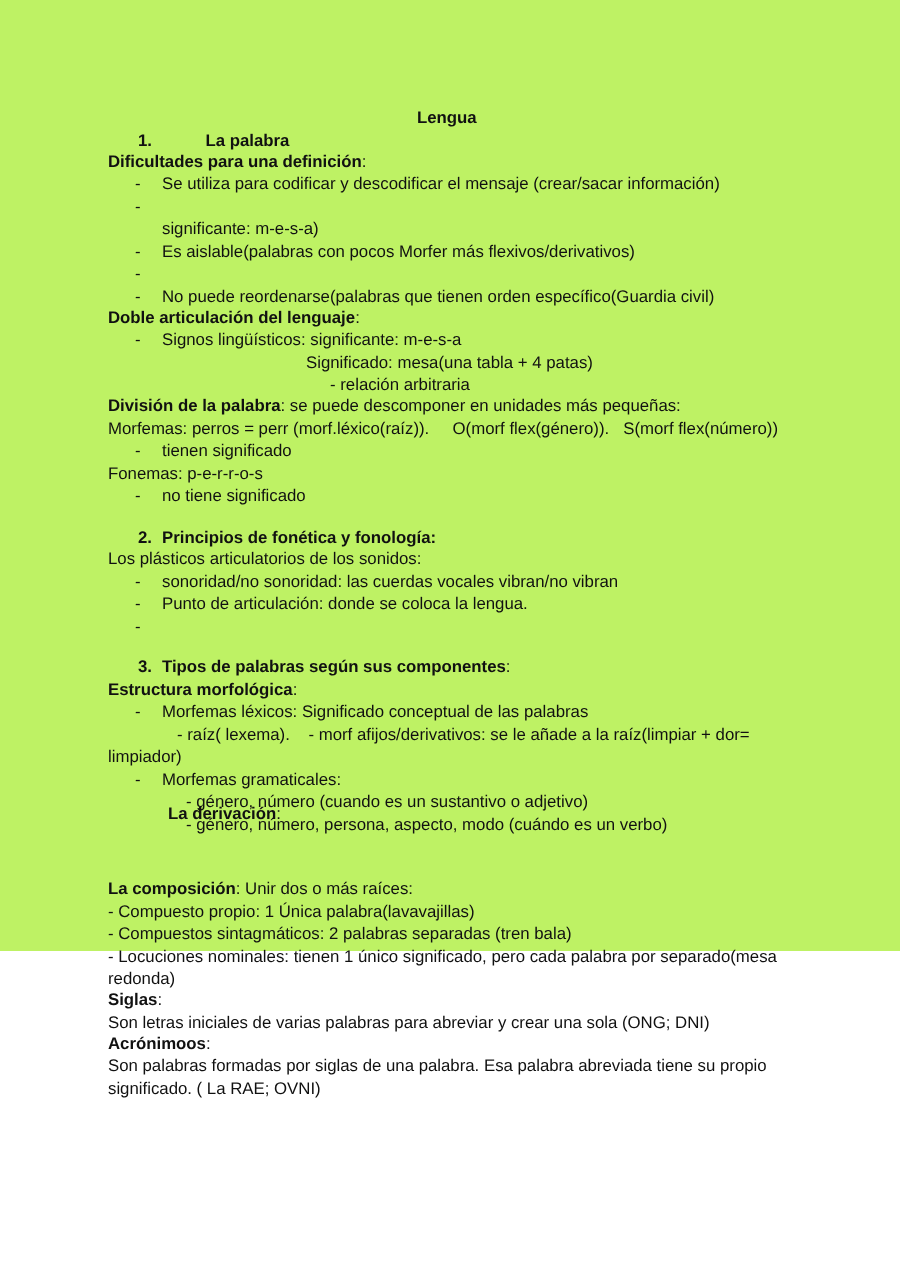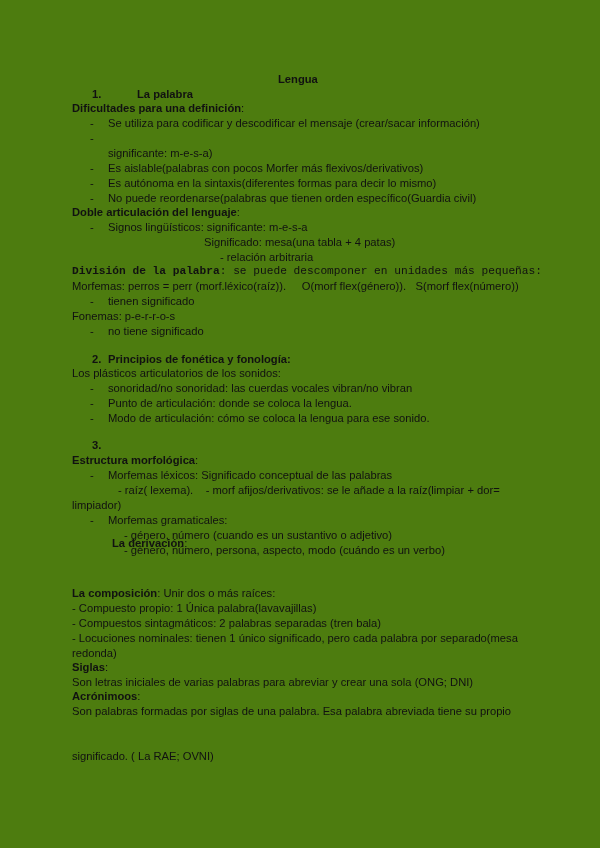"Lengua" .page { background: #4d7c0f -> #bef264; height: 848px -> 634px }
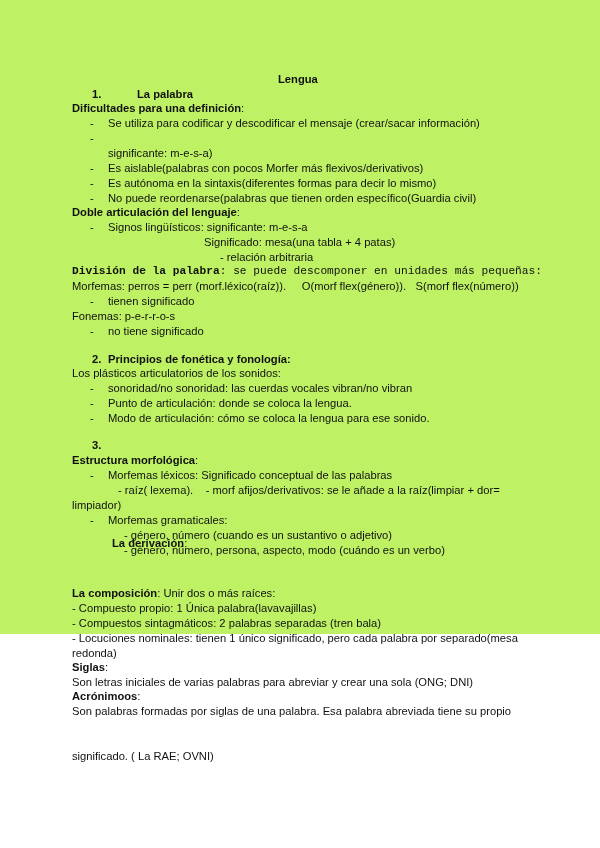"Es autónoma en la sintaxis(diferentes" div.ln { html: <div>Es autónoma en la sintaxis(diferentes formas para decir lo mismo)</div> -> none }
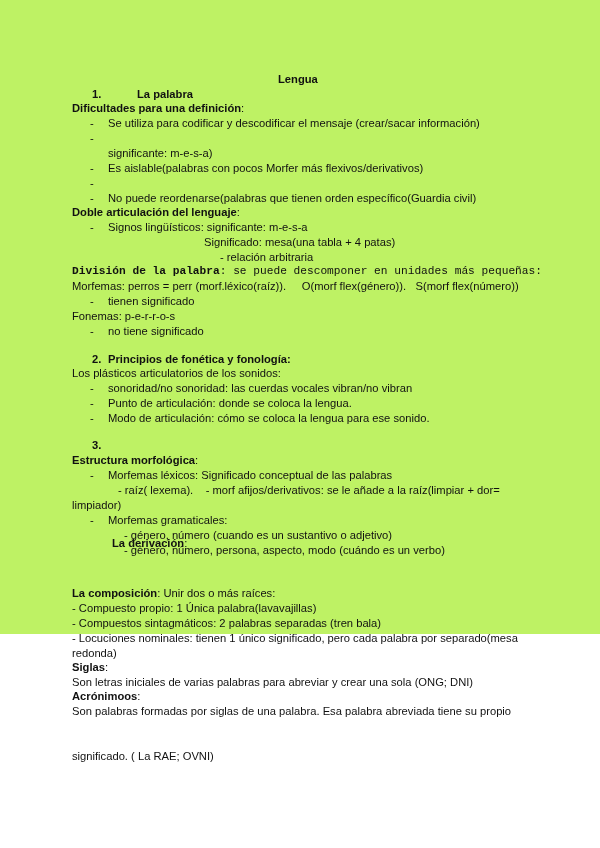"División de la palabra: se" div.ln { font-family: Liberation Mono, monospace -> none }
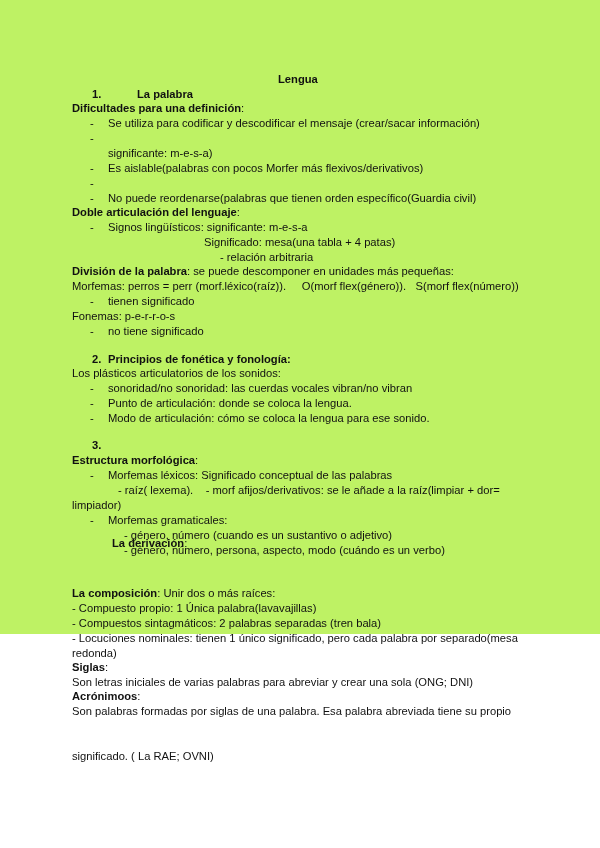"Modo de articulación: cómo se" div.ln { html: <div>Modo de articulación: cómo se coloca la lengua para ese sonido.</div> -> none }
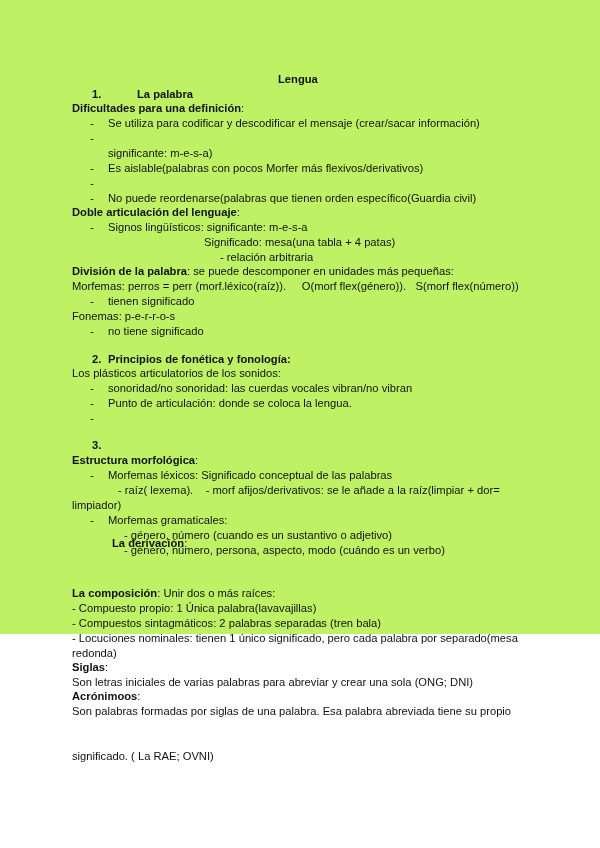"Tipos de palabras según sus" div.ln { html: none -> <div><span>Tipos de palabras según sus componentes</span><span>:</span></div> }
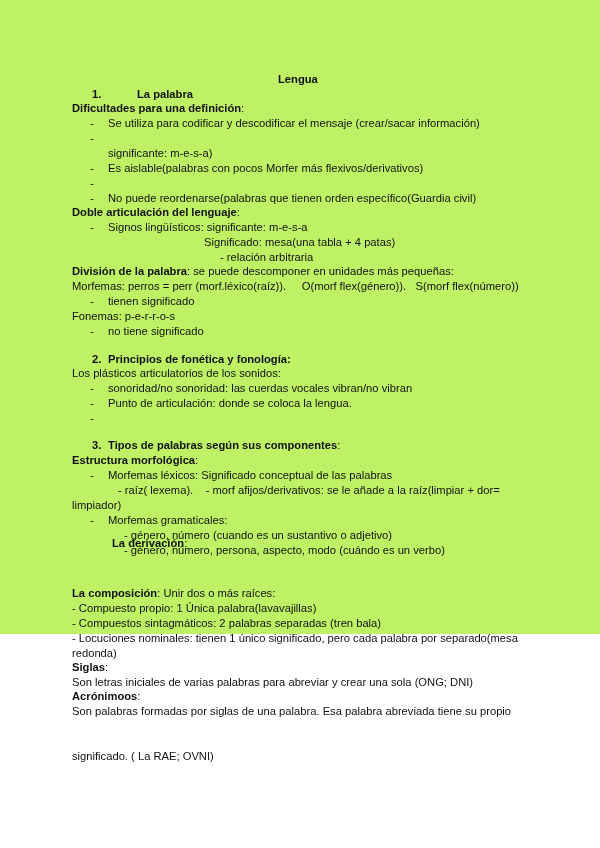"significado. ( La RAE; OVNI)" div.ln { margin-top: 30px -> none }
